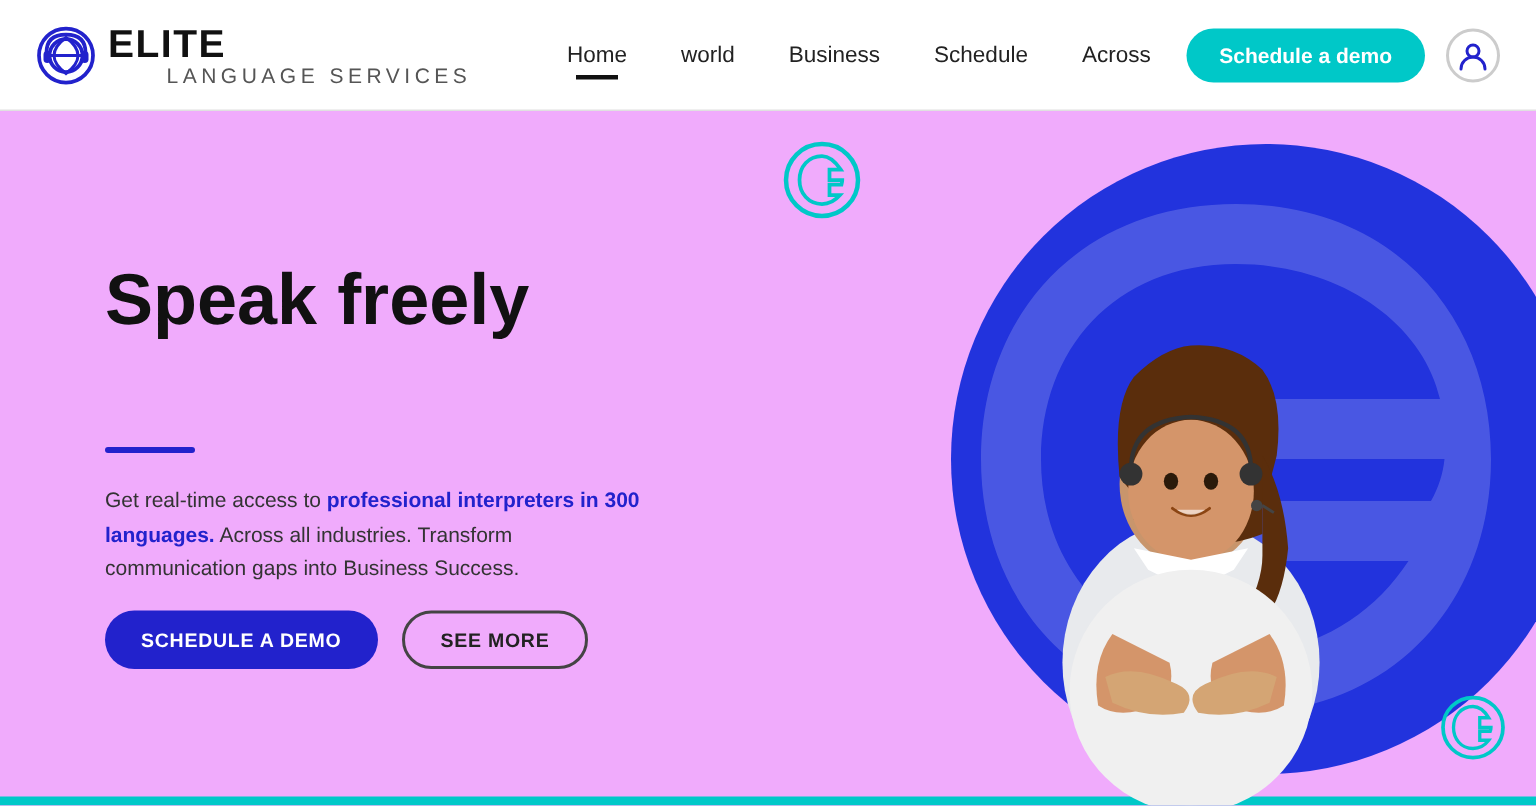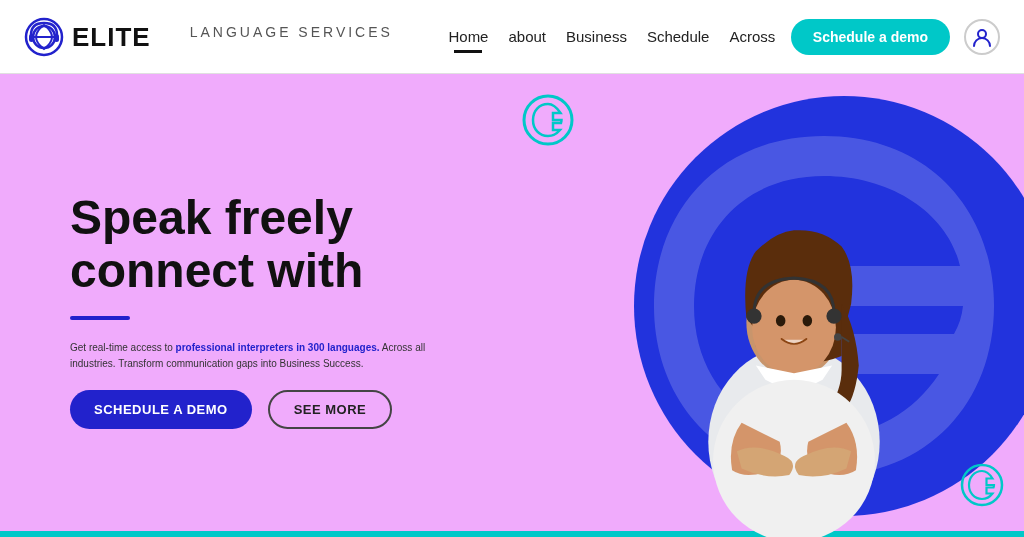"ELITE" .logo-text-area { flex-direction: none -> column }
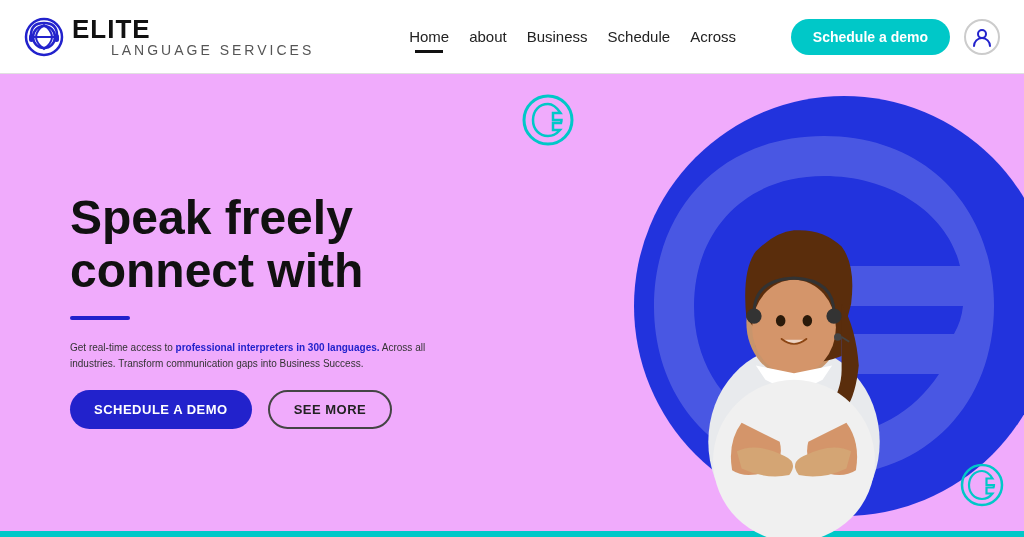"Home" .nav { gap: 20px -> 36px }
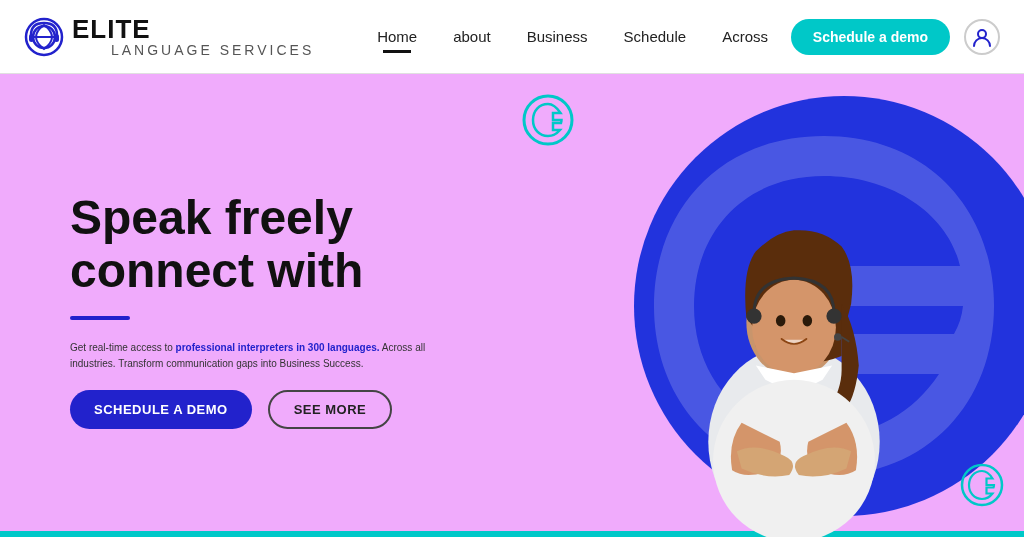"about" a.nav-item { text: about -> world }
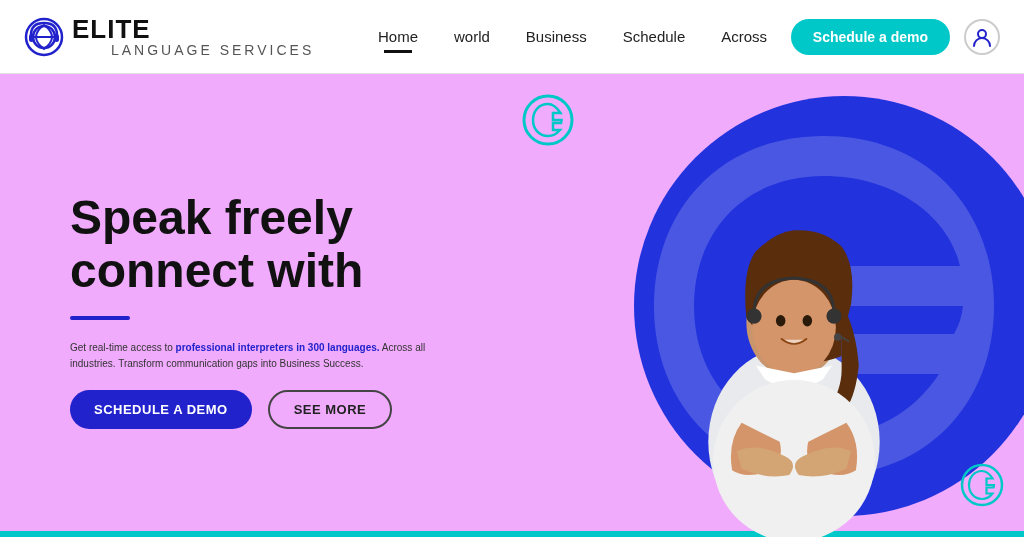"connect with" span { html: <span>connect with</span> -> none }
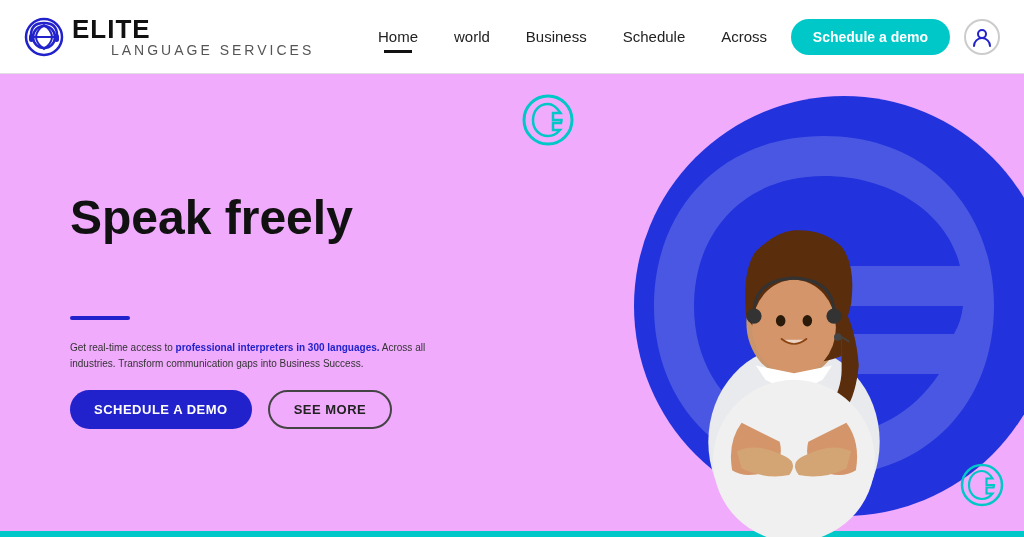"Get real-time access to professional" .hero-description { font-size: 10px -> 14px }
